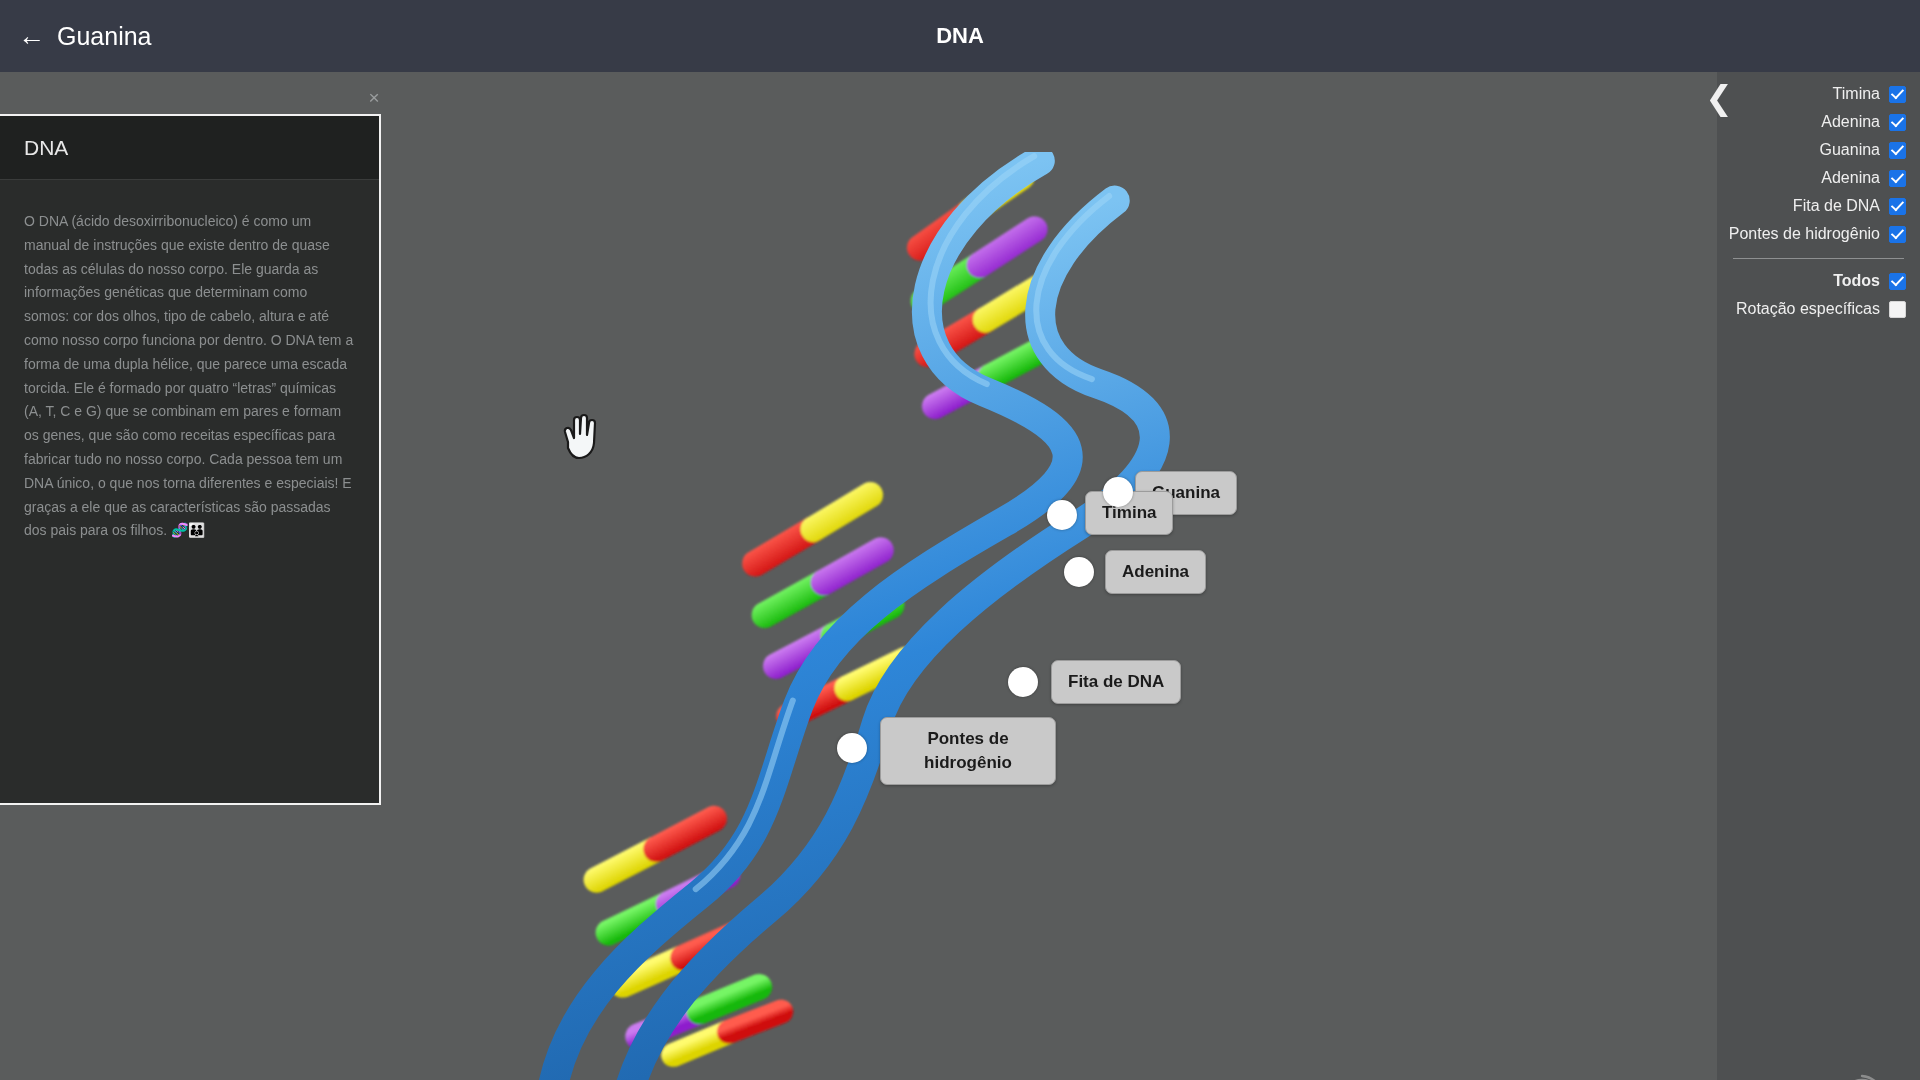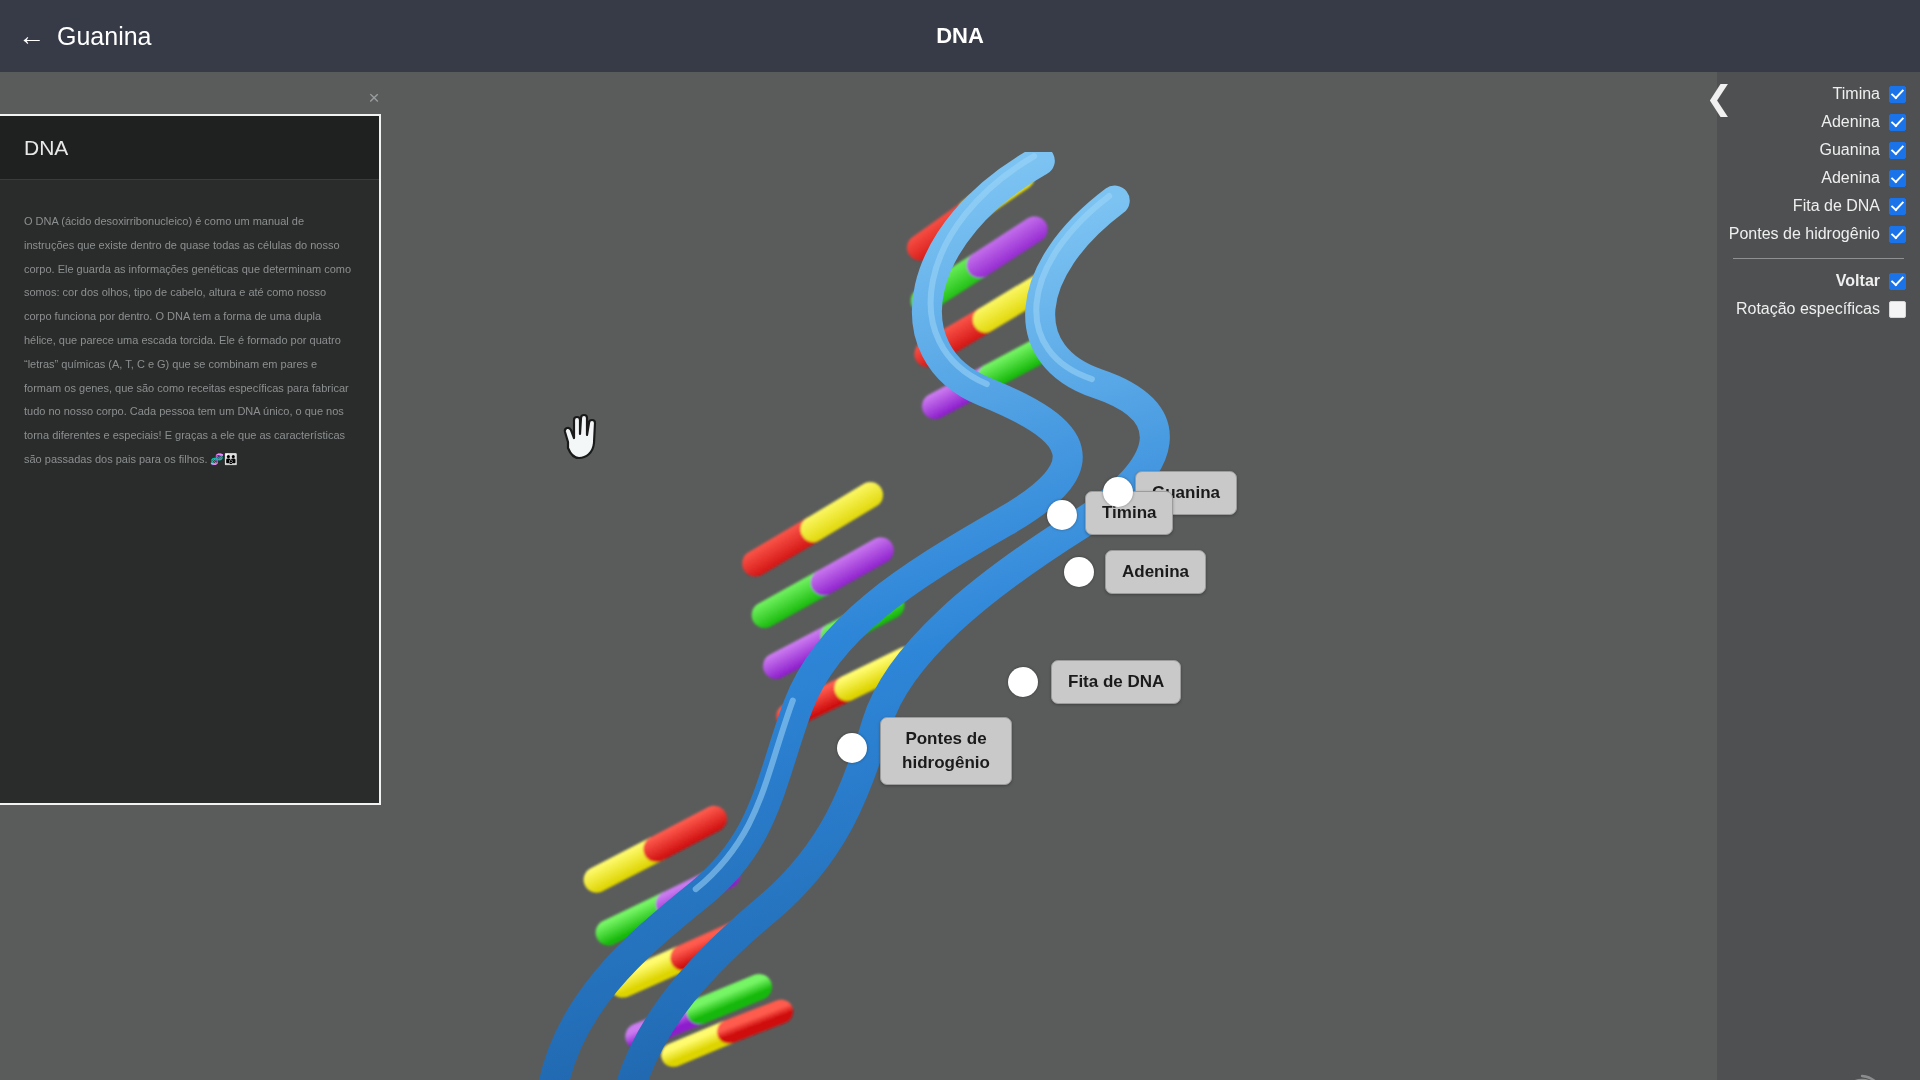"O DNA (ácido desoxirribonucleico) é" #info-text { font-size: 11px -> 14px }
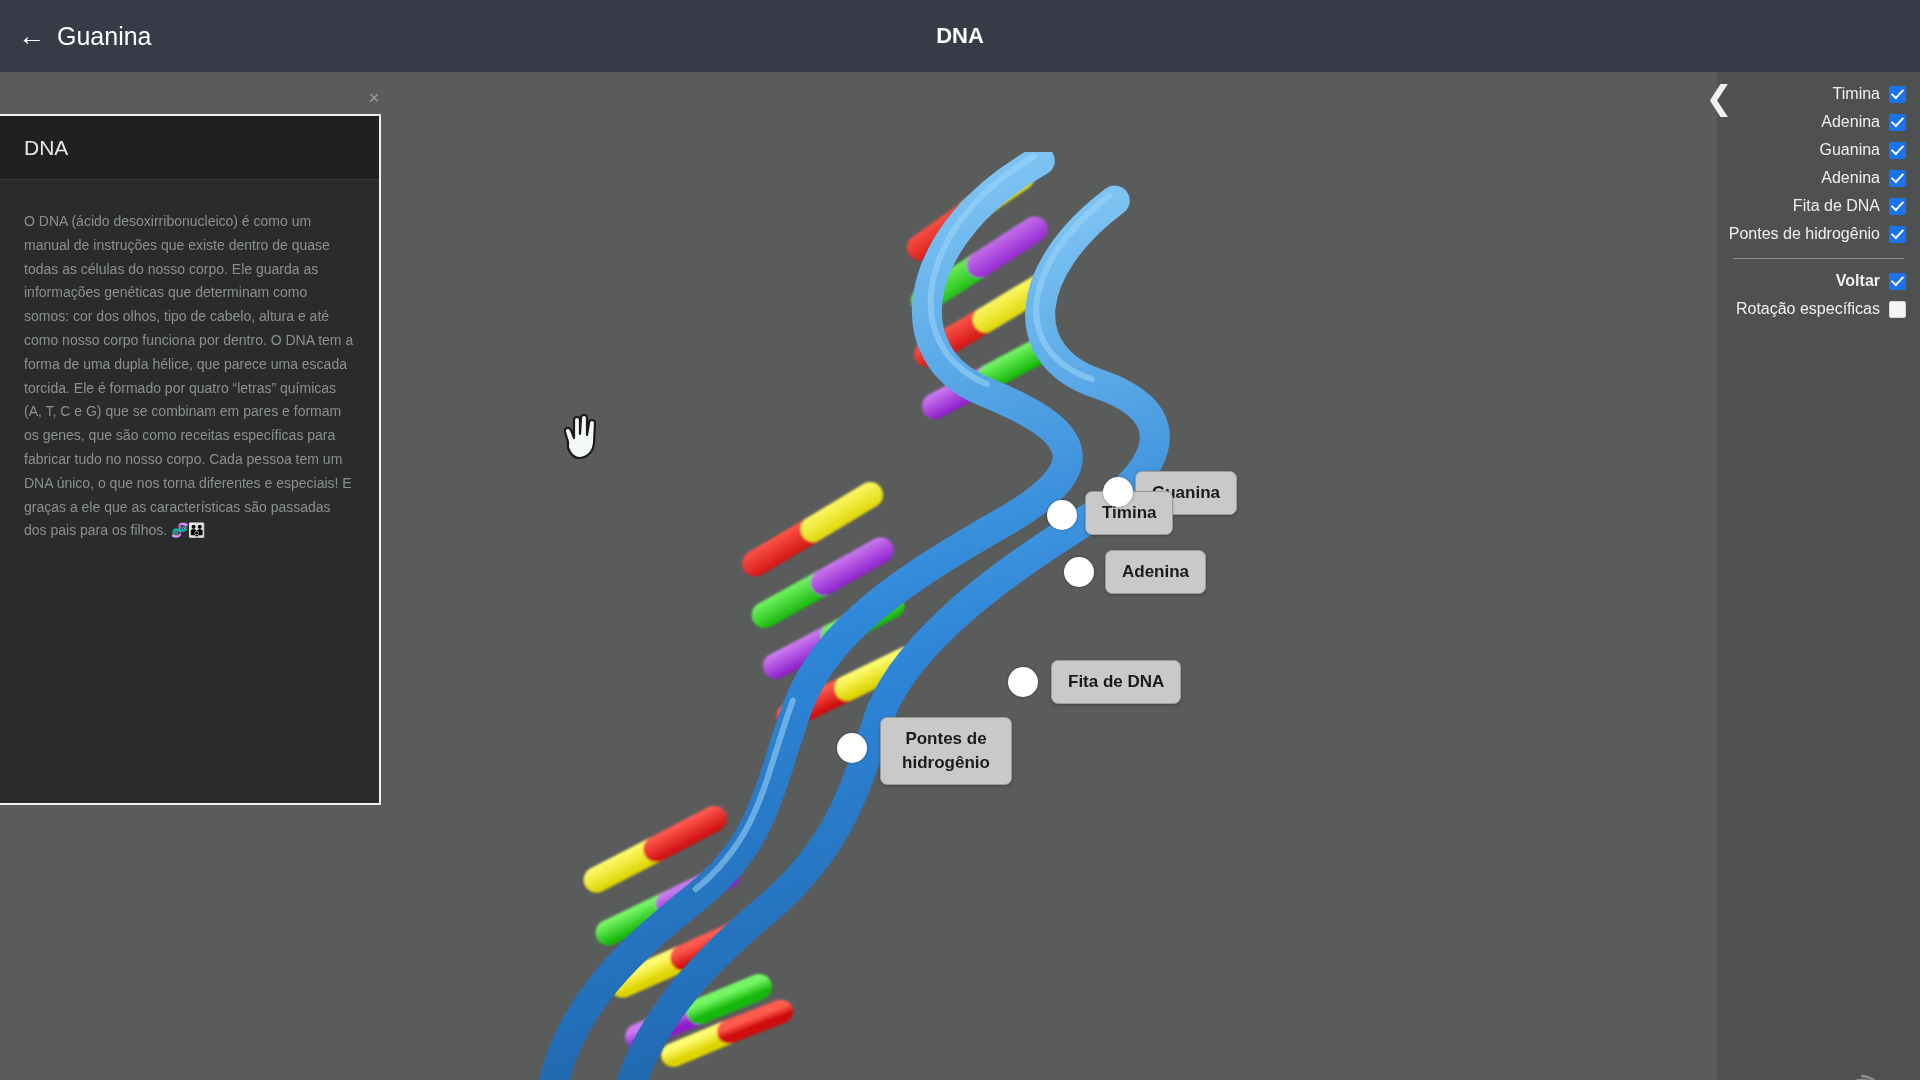"Voltar" span.ctrl-label { text: Voltar -> Todos }
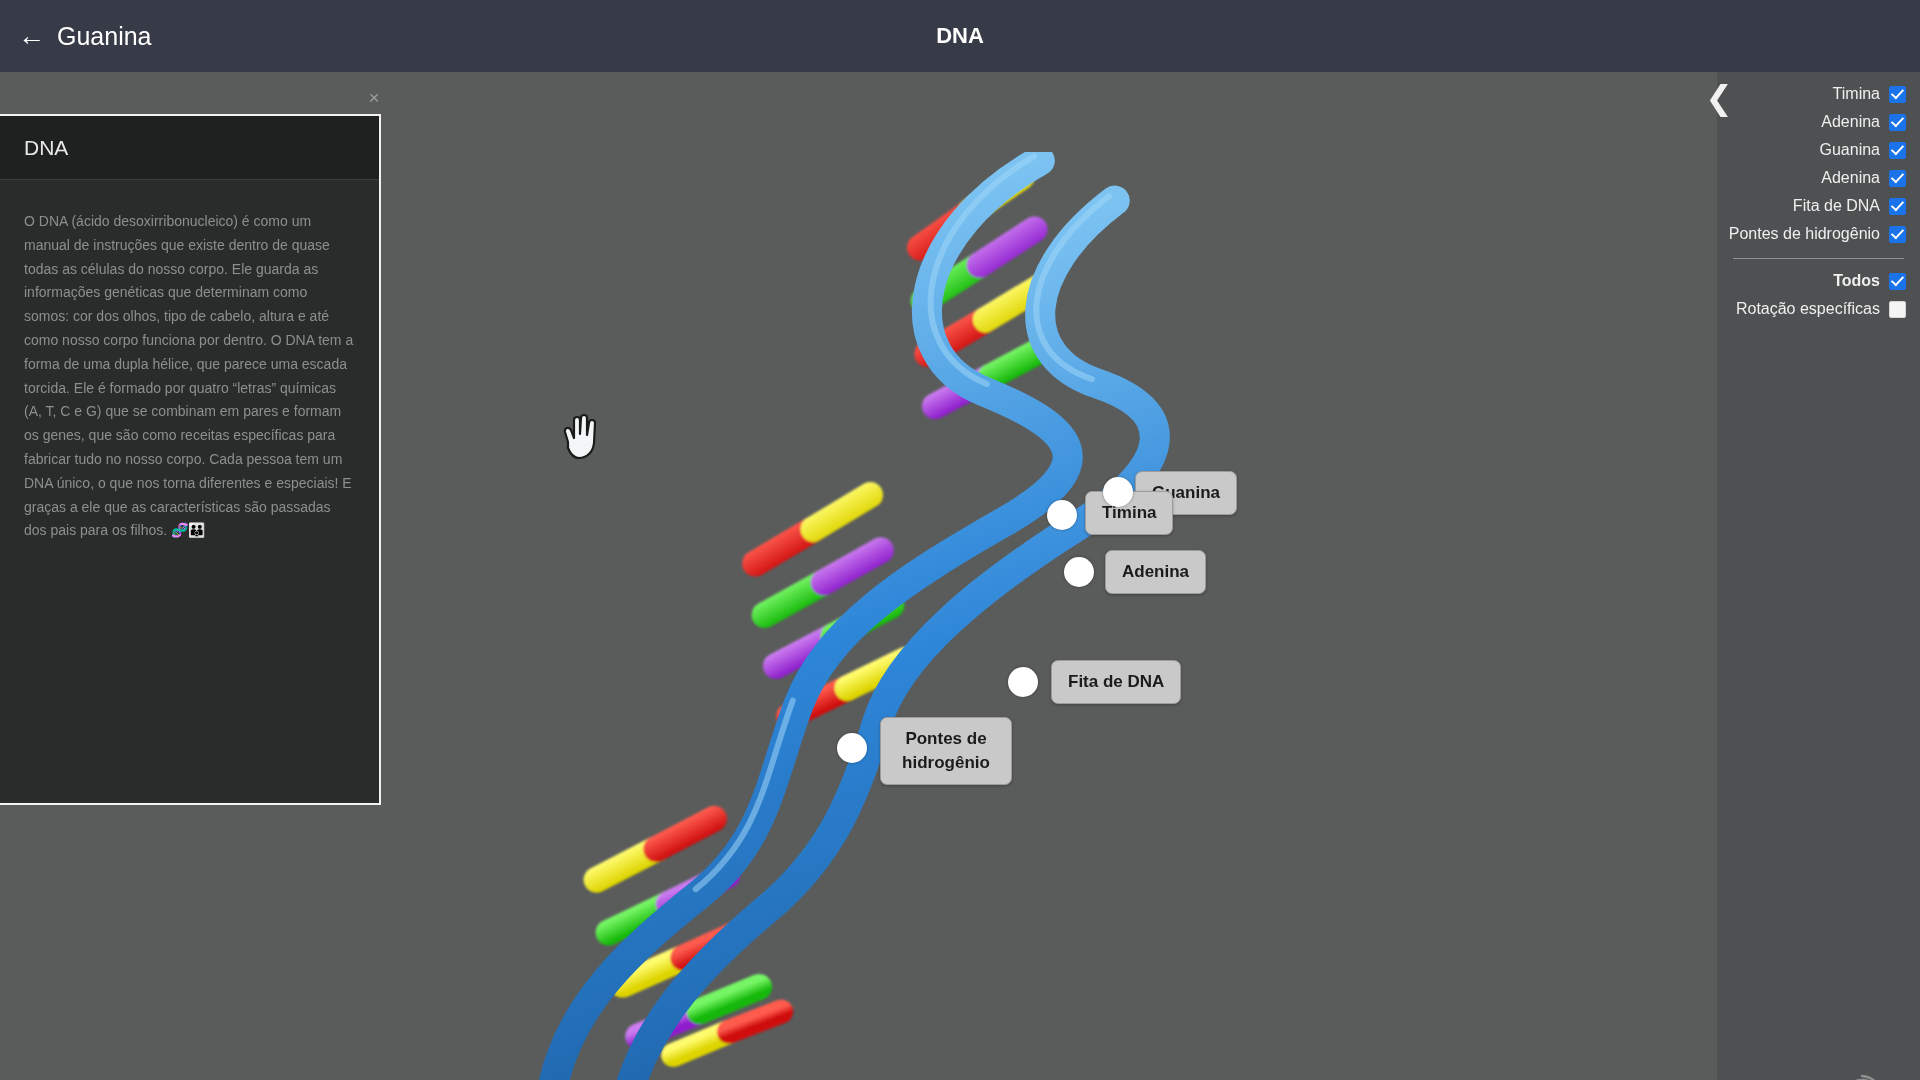"Pontes de" div.anno { width: 132px -> 176px }
